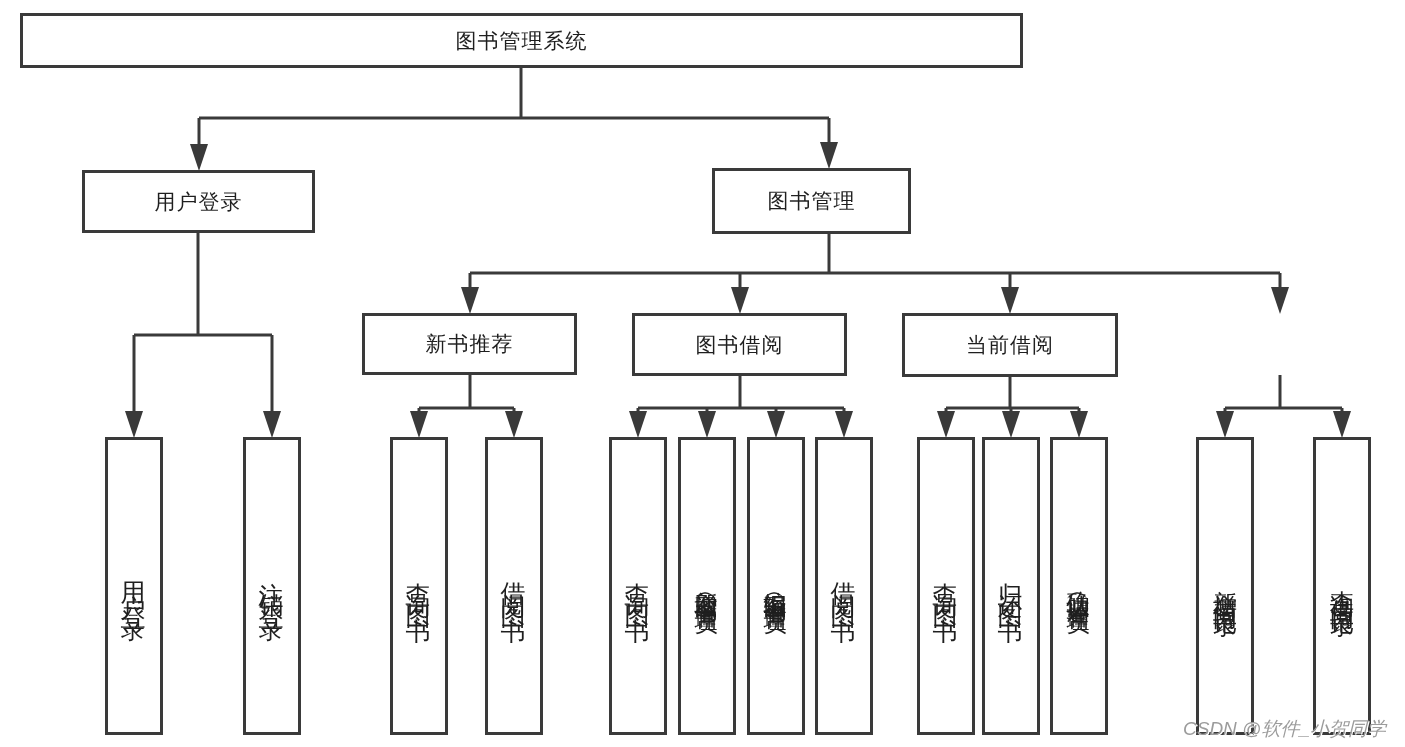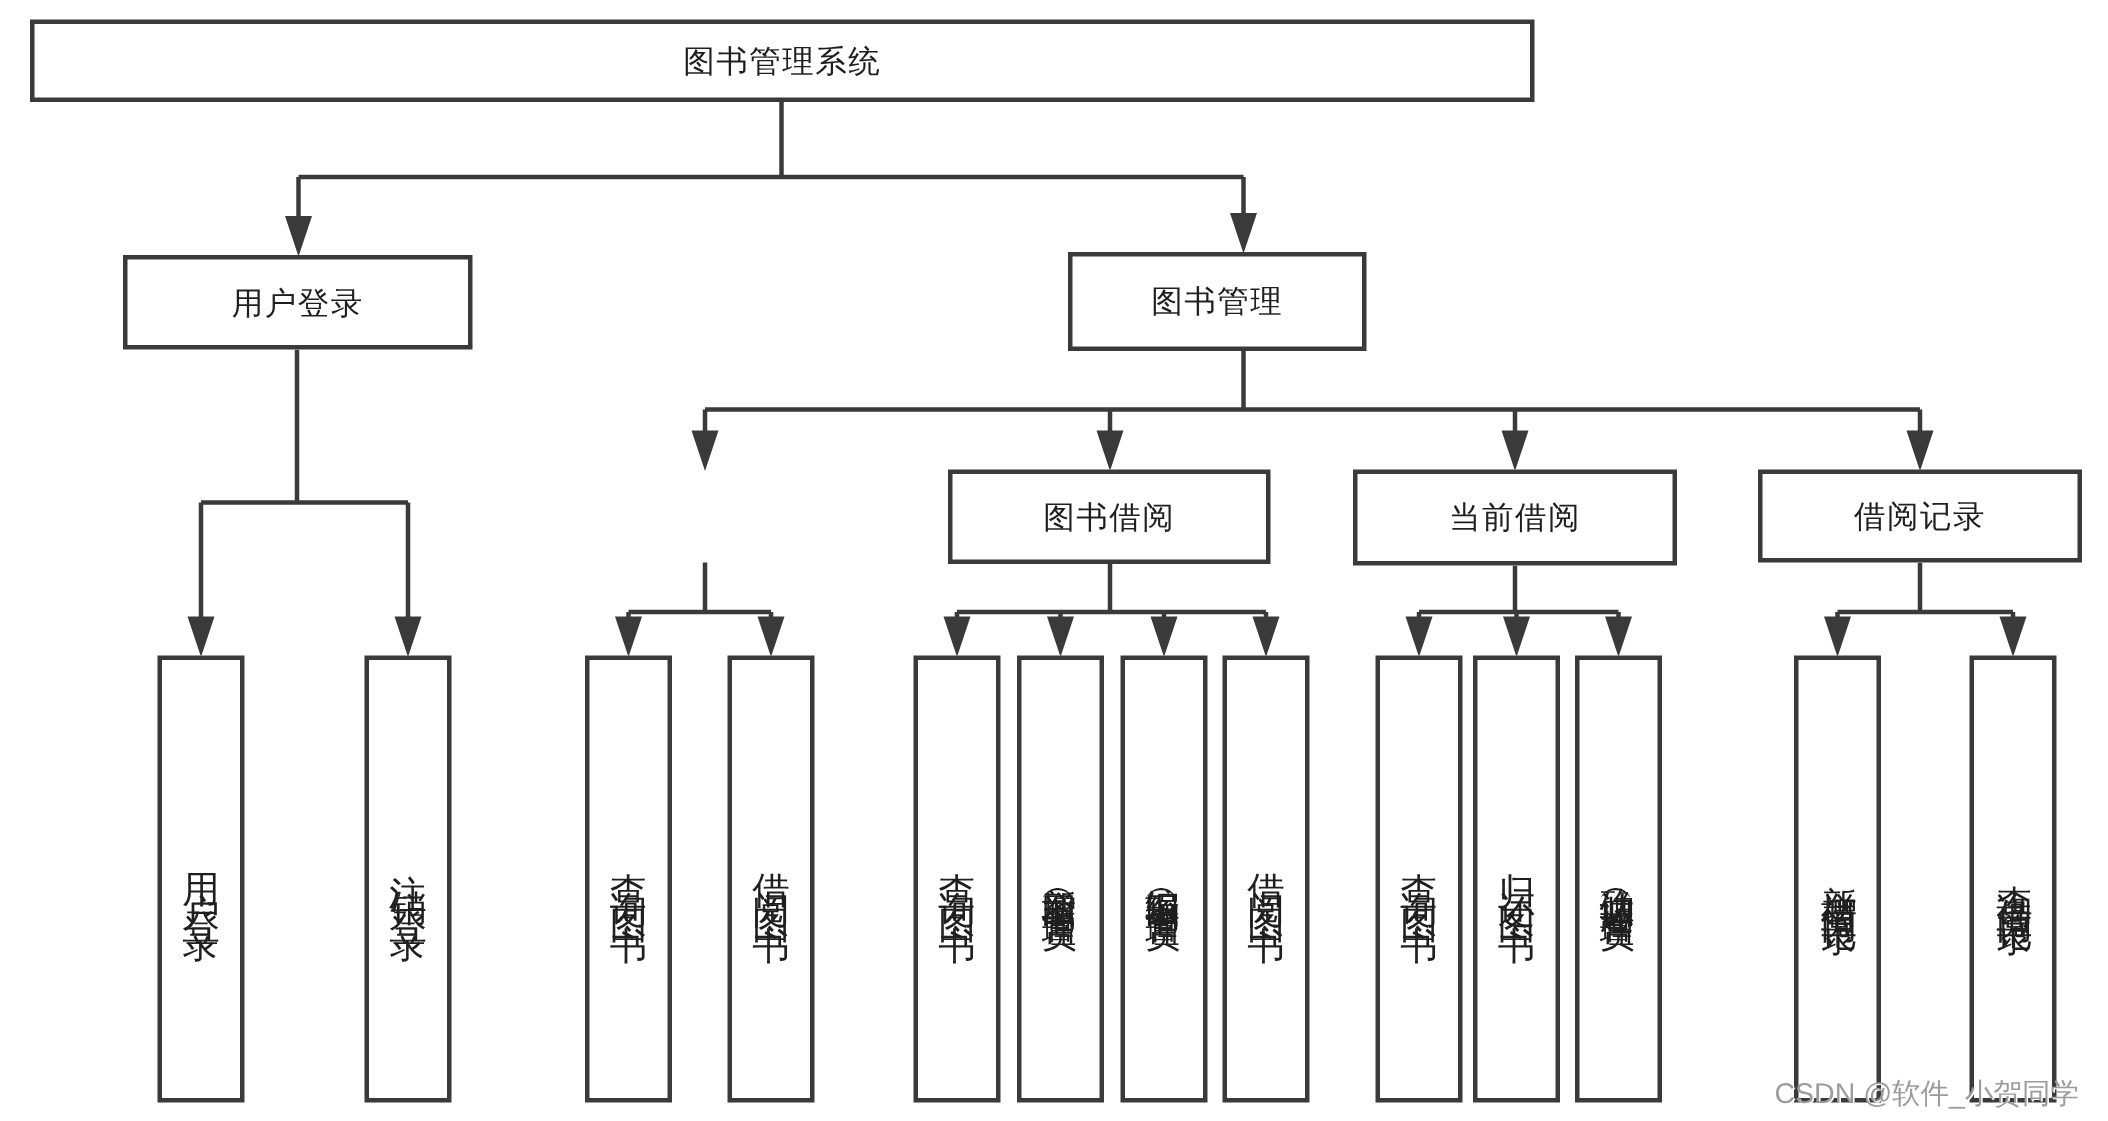"新书推荐" div.box { html: none -> <div> <span>新书推荐</span> </div> }
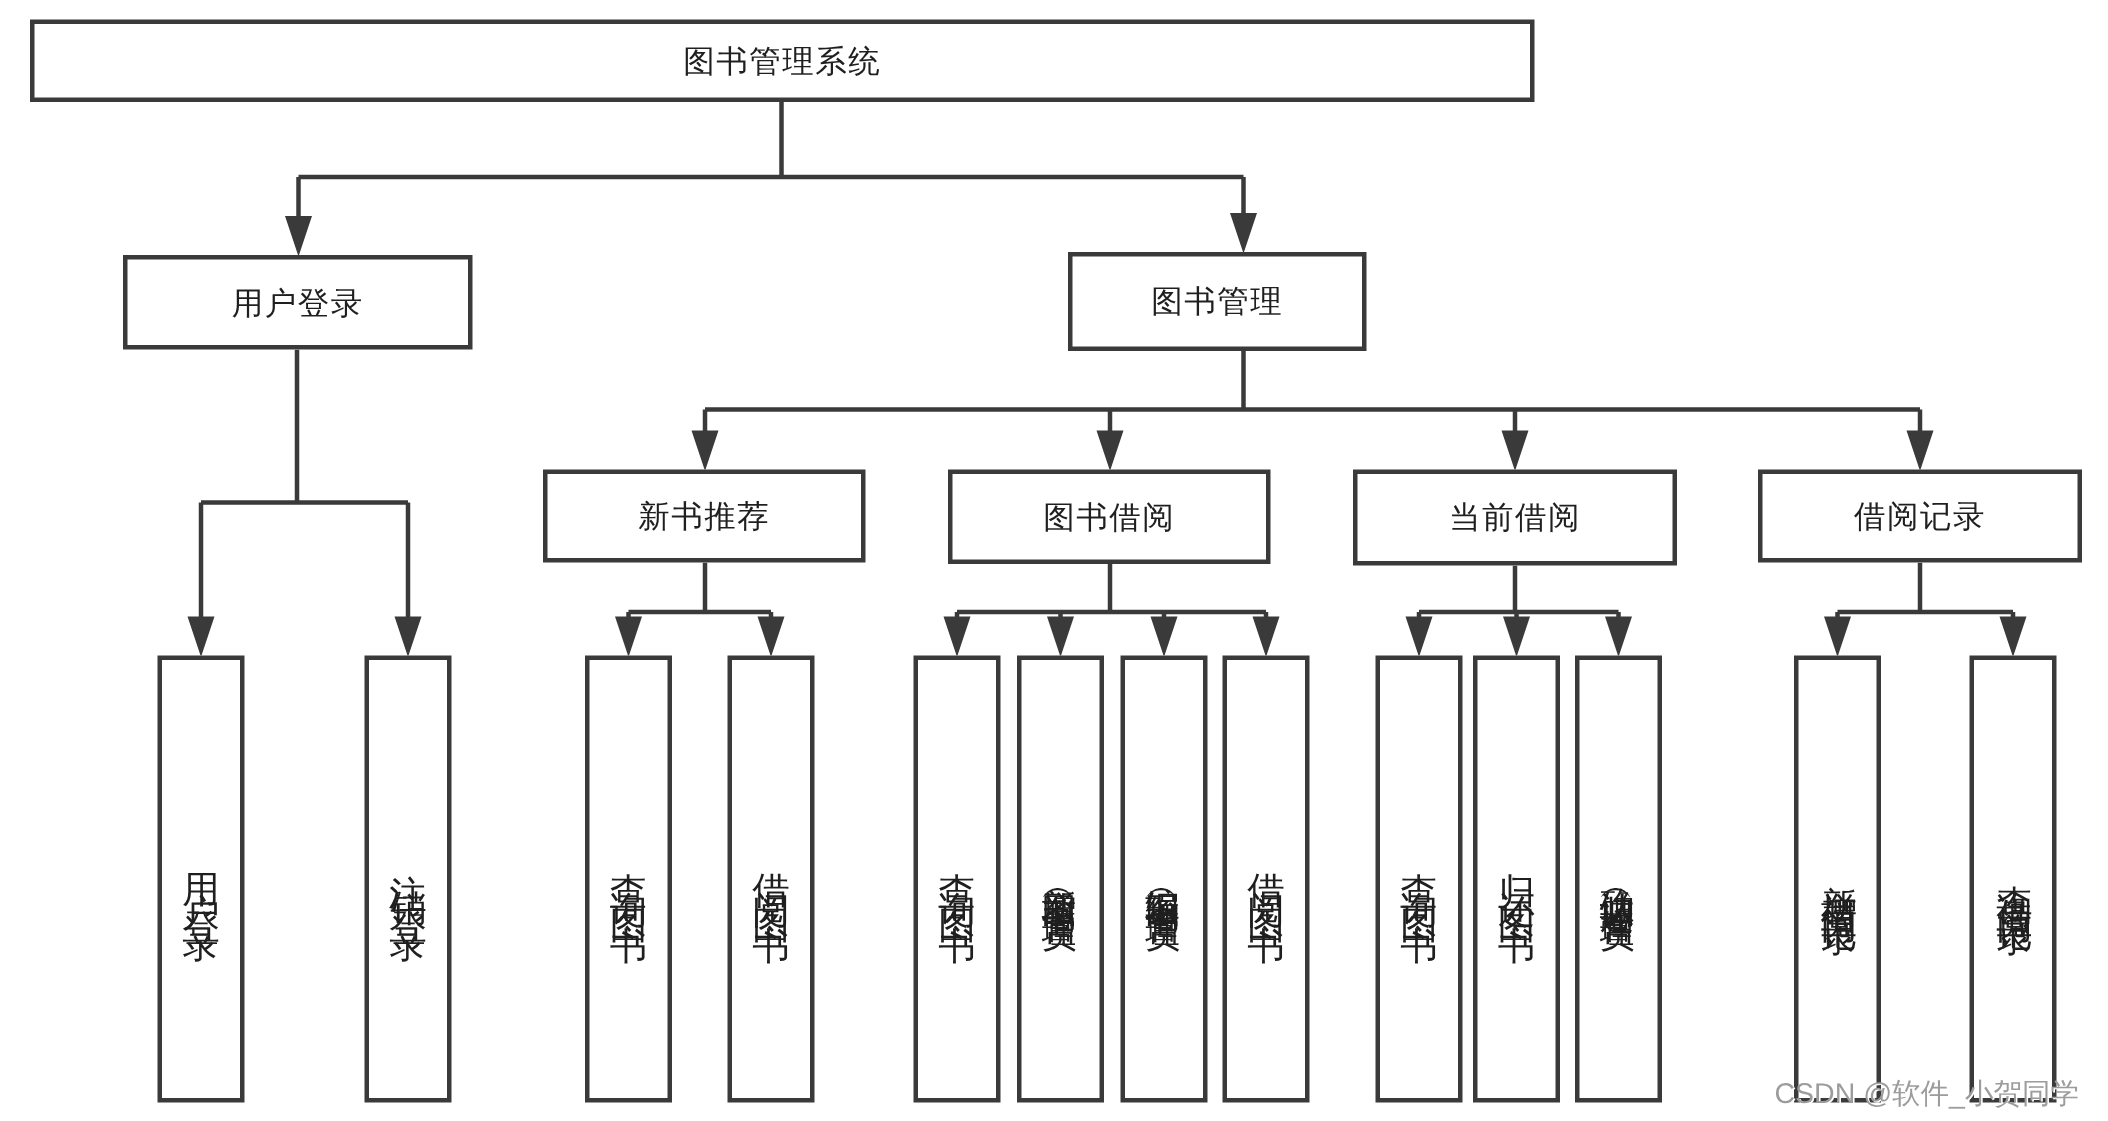"借阅记录" div.box { html: <div> <span>借阅记录</span> </div> -> none }
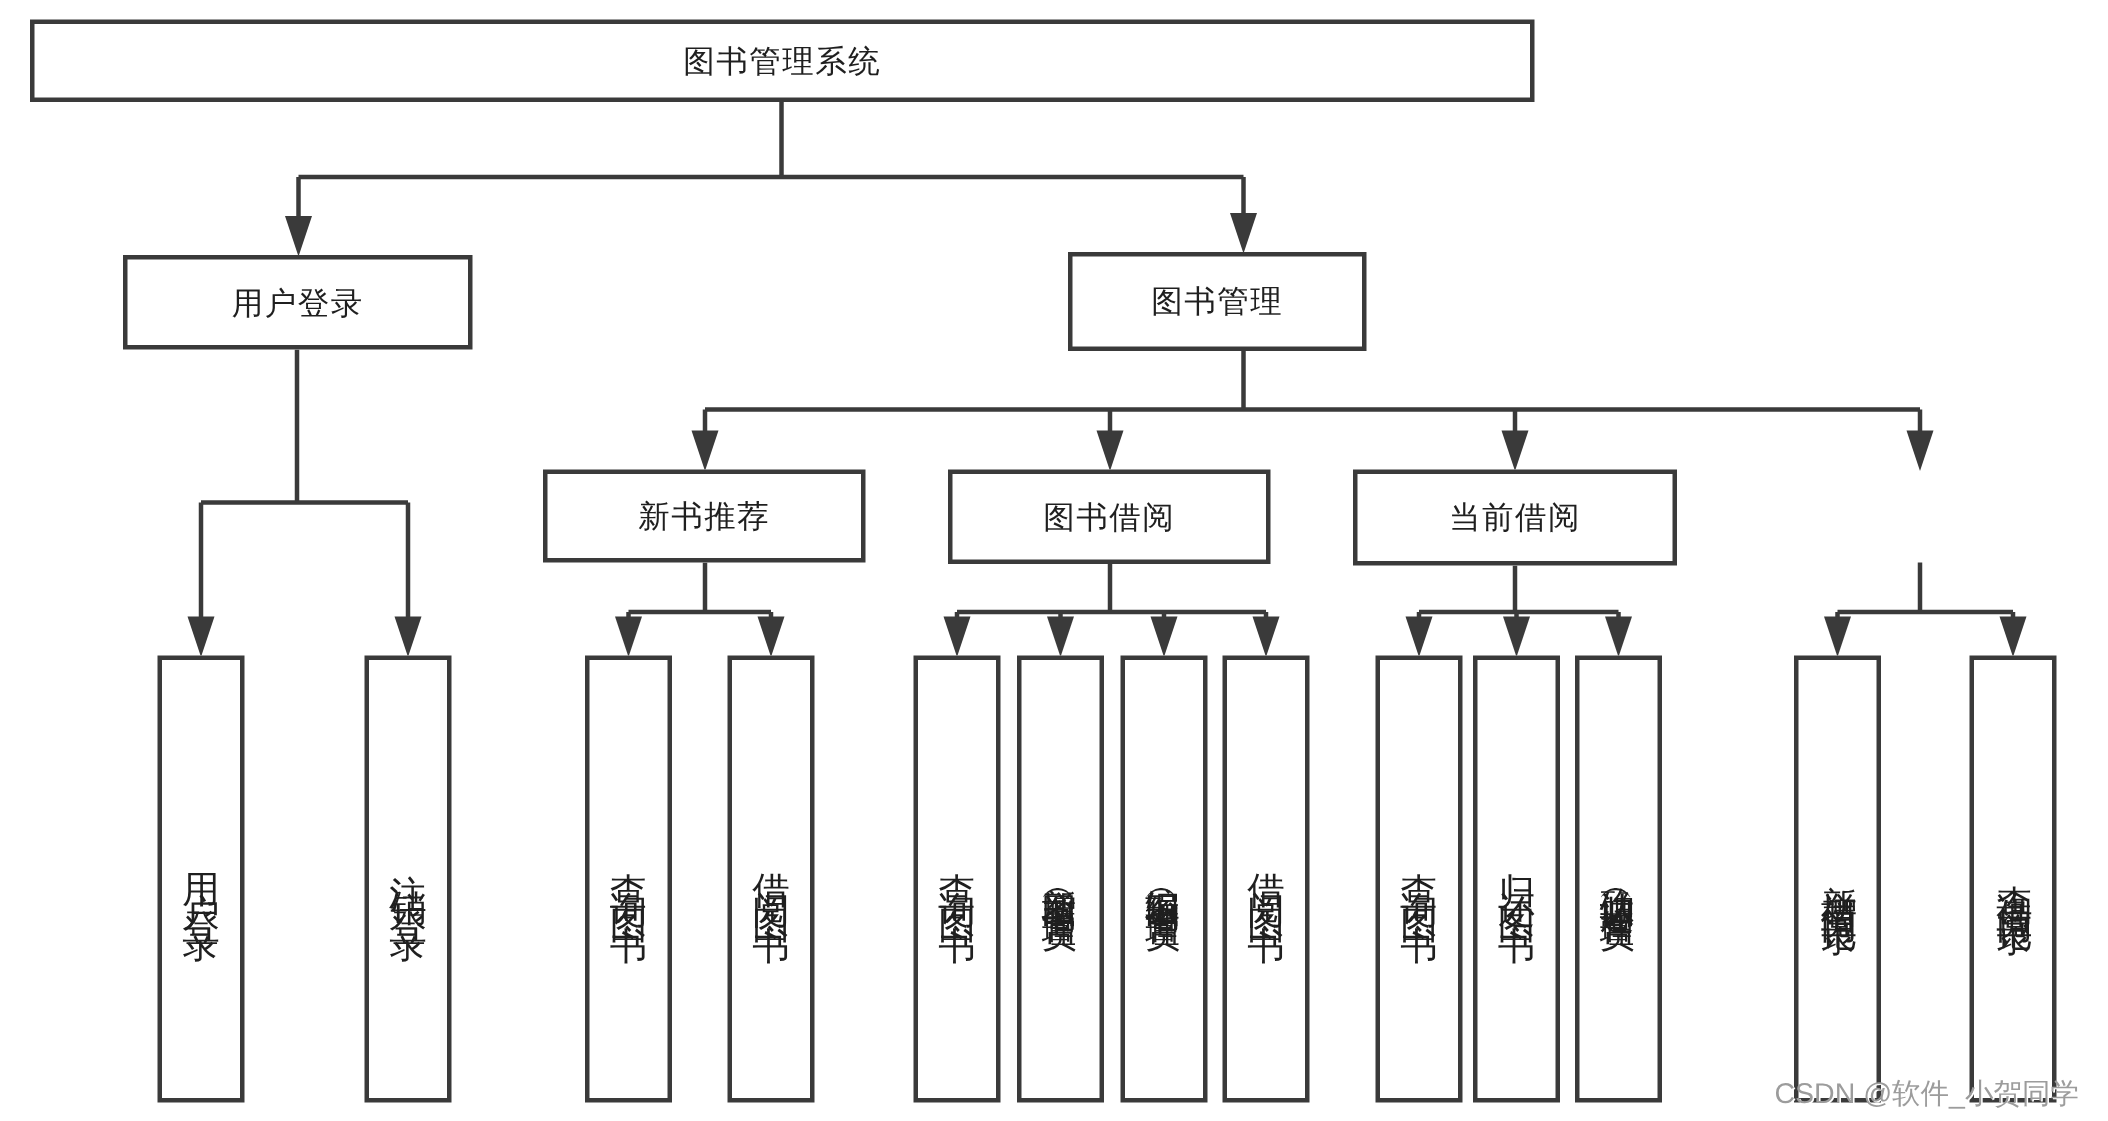"CSDN @软件_小贺同学" .watermark { font-style: none -> italic }
